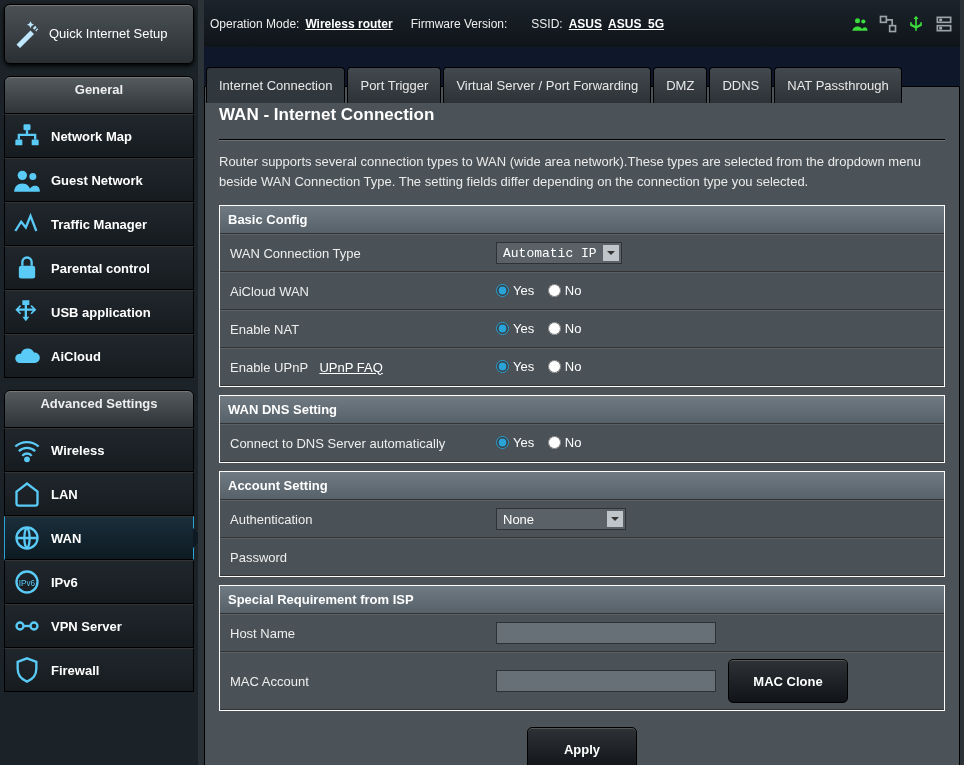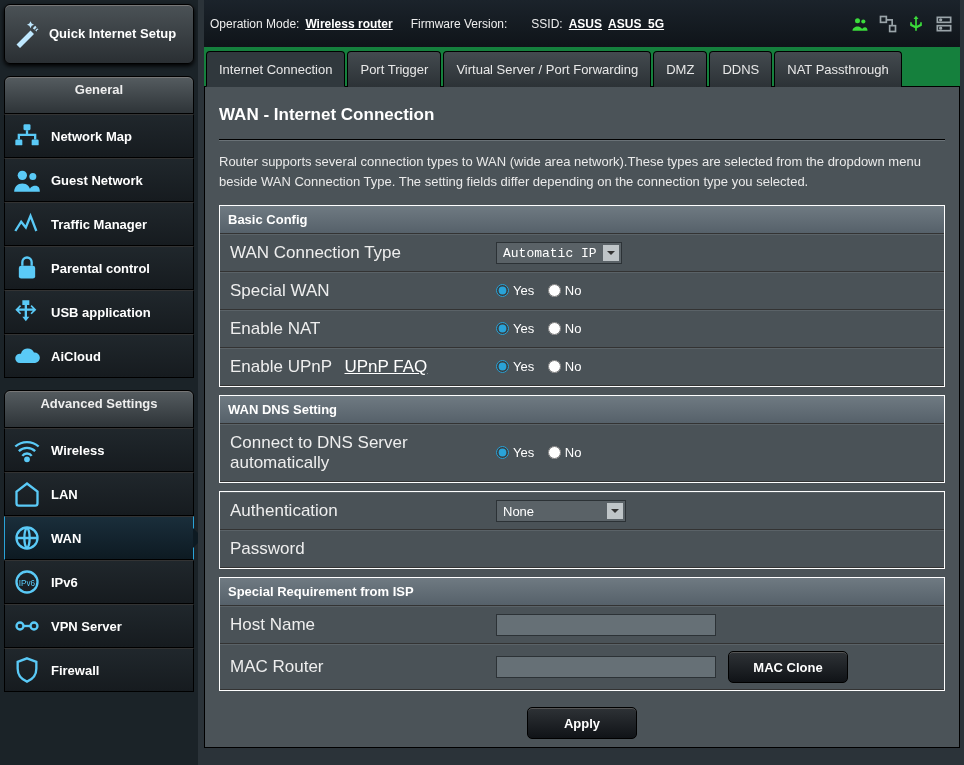"Quick Internet Setup" .qis-label { font-weight: bold -> normal }
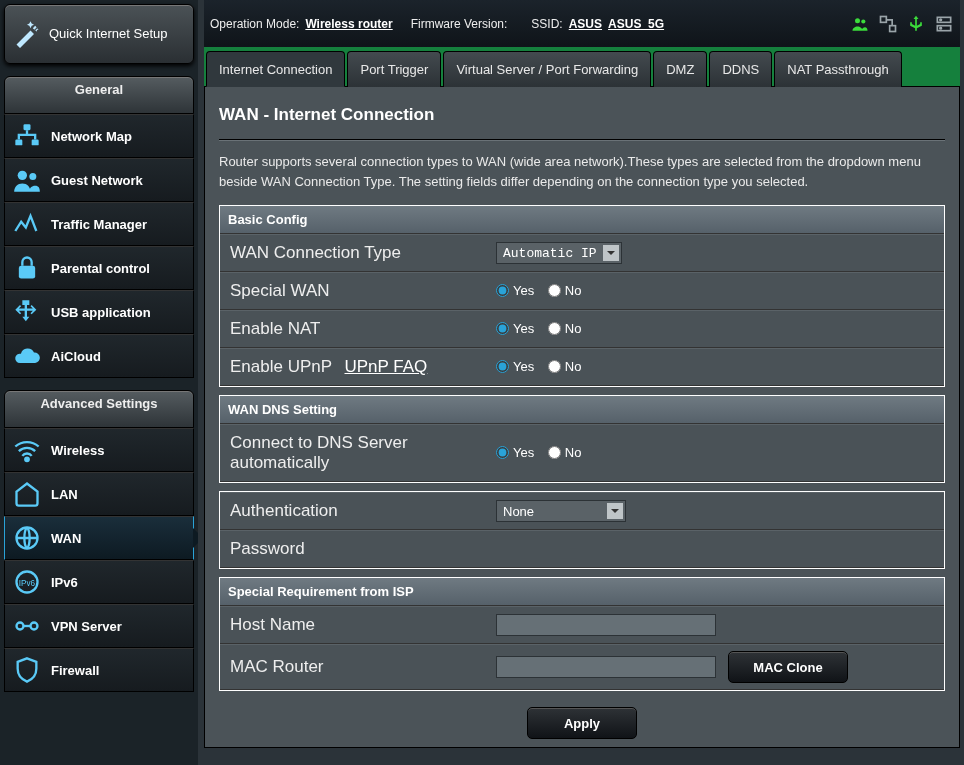"Internet Connection" .tabs { background: #15803d -> #0f172a; padding-top: 4px -> 20px }
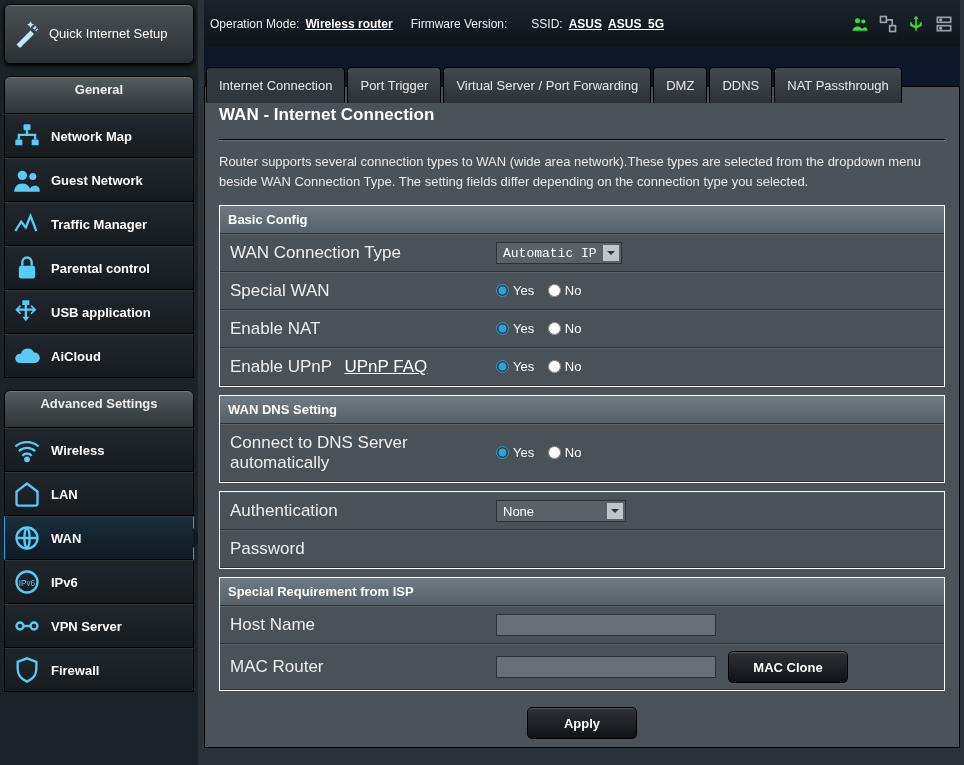"WAN Connection Type" .cell-label { font-size: 17px -> 13px }
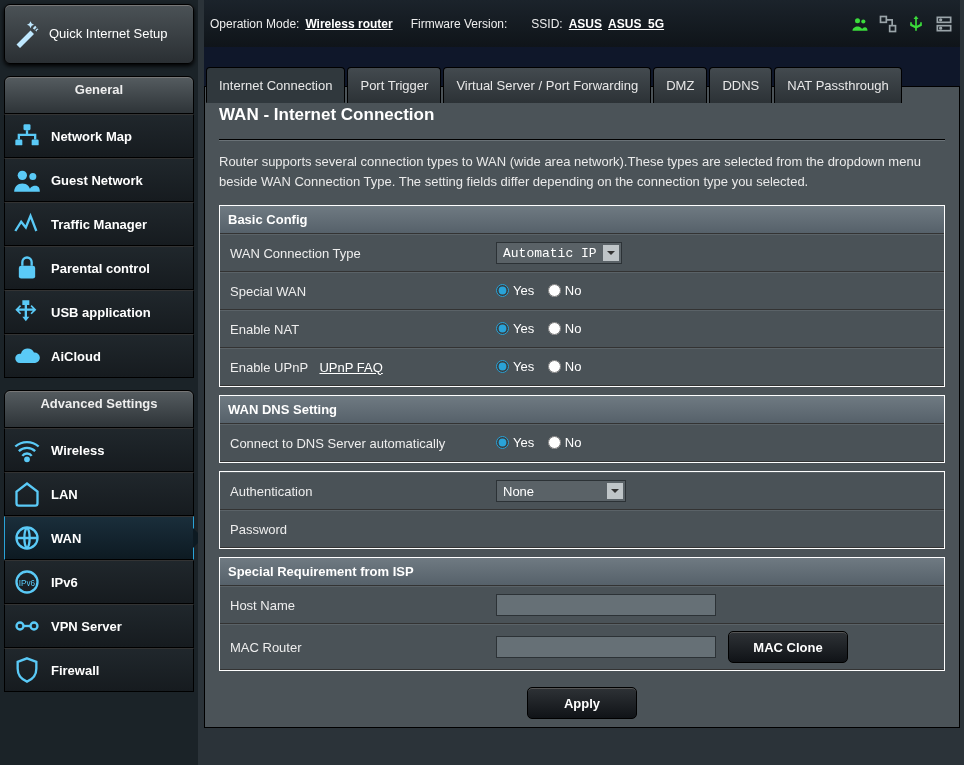"Special WAN" div.cell-label { text: Special -> AiCloud }
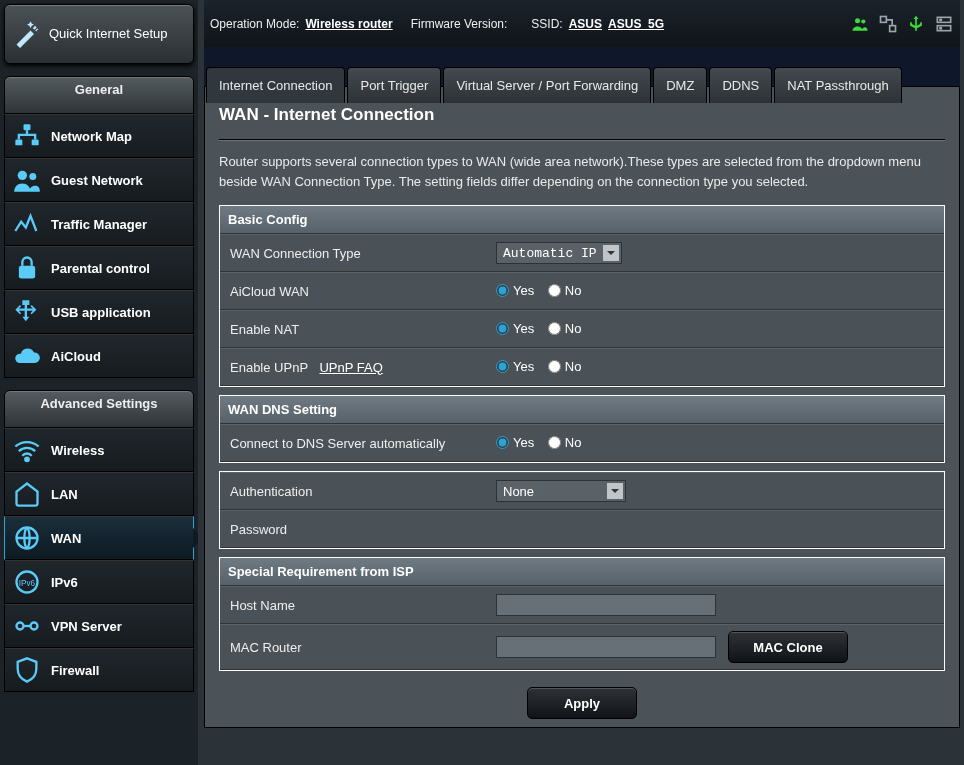"Account Setting" div.group-header { html: none -> <div>Account Setting</div> }
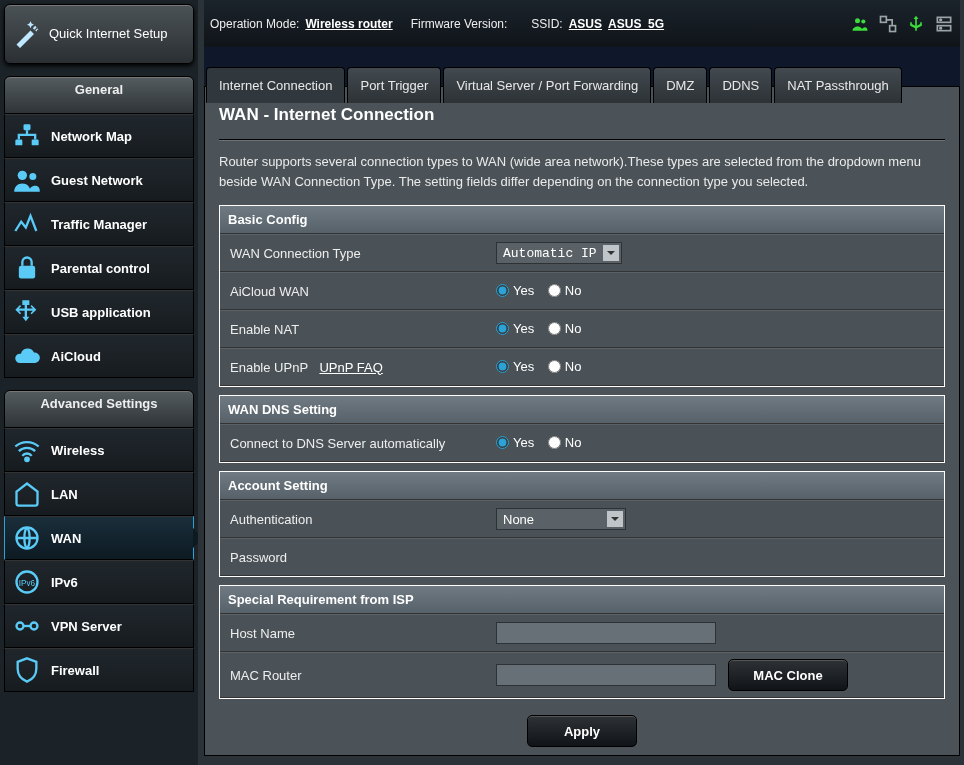"MAC Router" div.cell-label { text: Router -> Account }
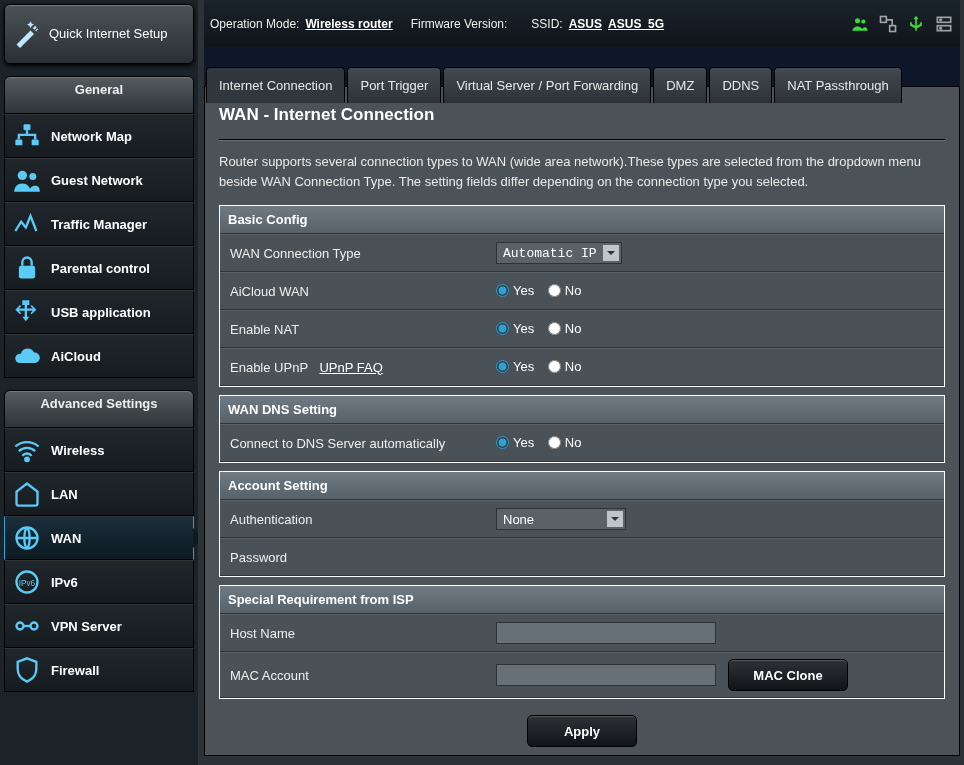"MAC Clone" .btn { height: 32px -> 44px }
